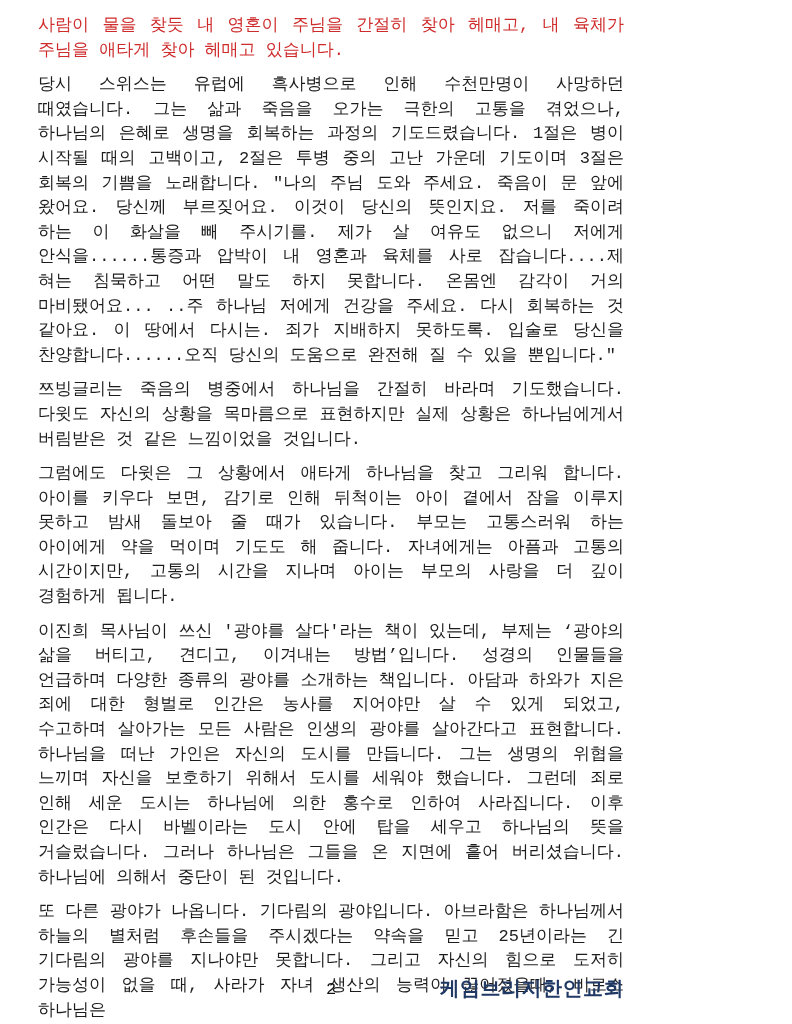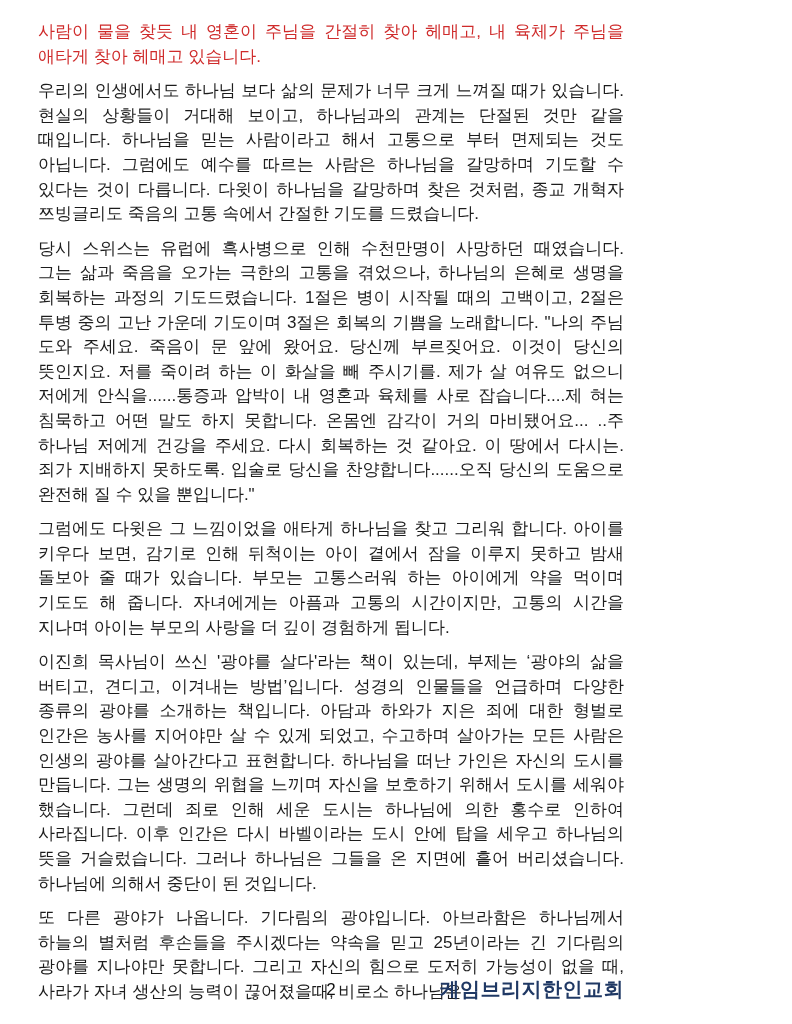"사람이 물을 찾듯 내 영혼이" .page { font-family: Liberation Sans, sans-serif -> Liberation Mono, monospace; padding: 20px 36px 0 38px -> 14px 36px 0 38px }
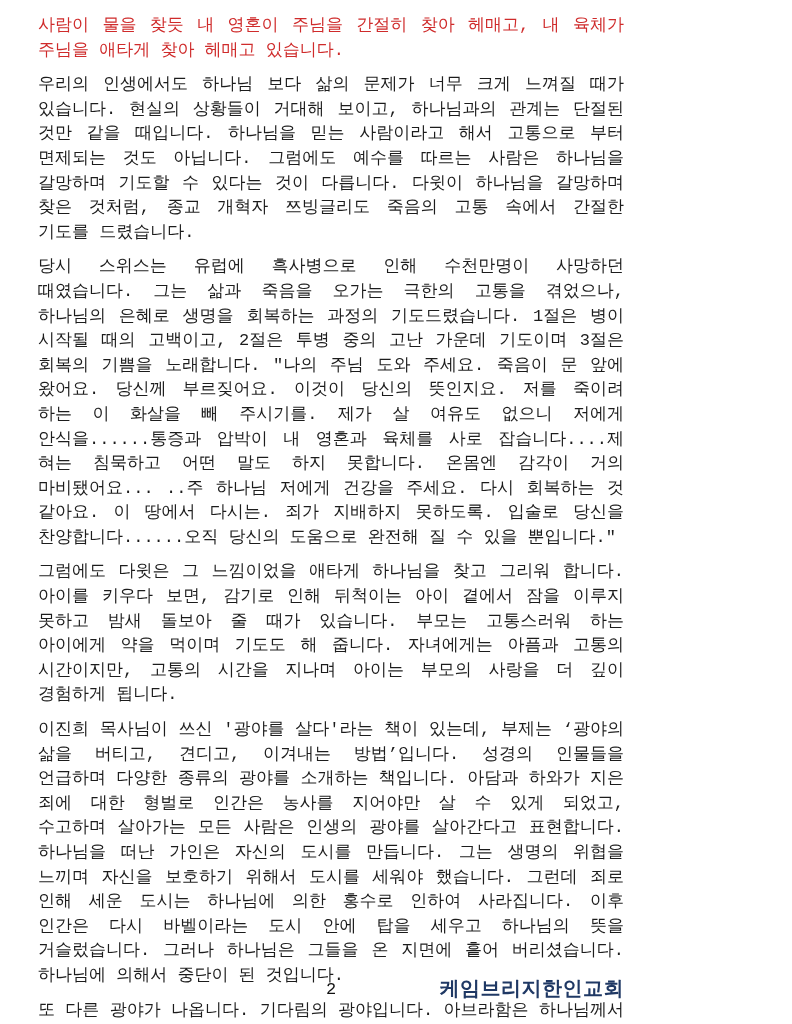"우리의 인생에서도 하나님 보다 삶의" p.para { html: <p>우리의 인생에서도 하나님 보다 삶의 문제가 너무 크게 느껴질 때가 있습니다. 현실의 상황들이 거대해 보이고, 하나님과의 관계는 단절된 것만 같을 때입니다. 하나님을 믿는 사람이라고 해서 고통으로 부터 면제되는 것도 아닙니다. 그럼에도 예수를 따르는 사람은 하나님을 갈망하며 기도할 수 있다는 것이 다릅니다. 다윗이 하나님을 갈망하며 찾은 것처럼, 종교 개혁자 쯔빙글리도 죽음의 고통 속에서 간절한 기도를 드렸습니다.</p> -> none }
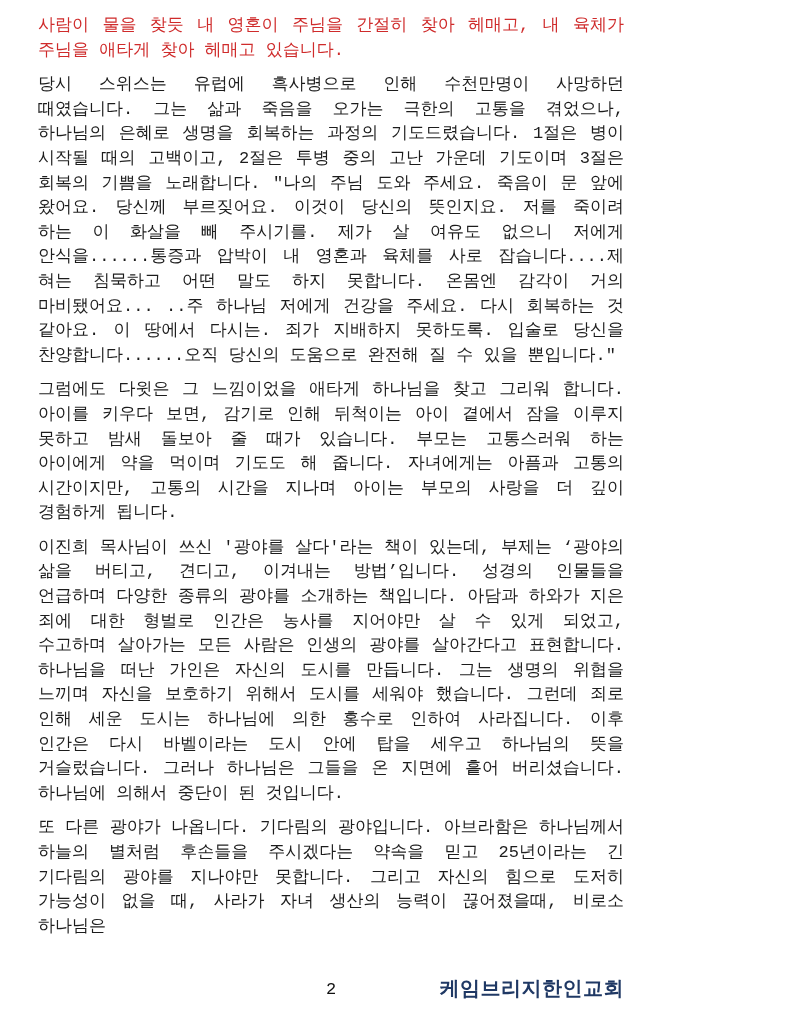"쯔빙글리는 죽음의 병중에서 하나님을 간절히" p.para { html: none -> <p>쯔빙글리는 죽음의 병중에서 하나님을 간절히 바라며 기도했습니다. 다윗도 자신의 상황을 목마름으로 표현하지만 실제 상황은 하나님에게서 버림받은 것 같은 느낌이었을 것입니다.</p> }
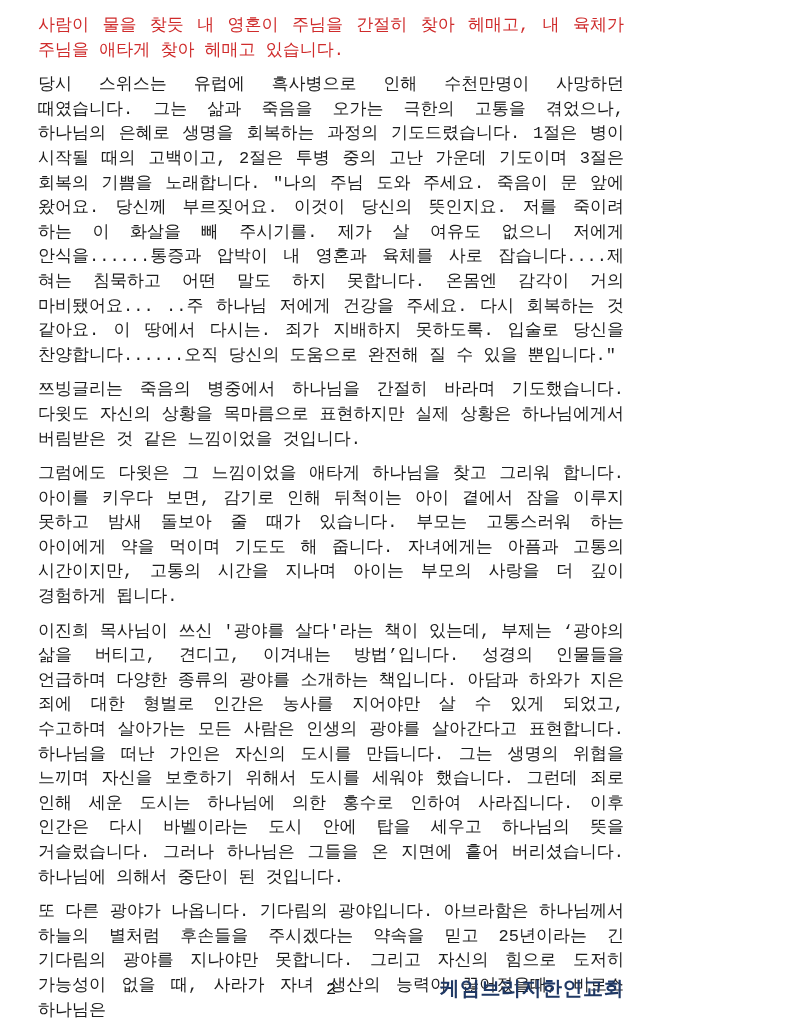"그럼에도 다윗은 그 느낌이었을 애타게" p.para { text: 느낌이었을 -> 상황에서 }
